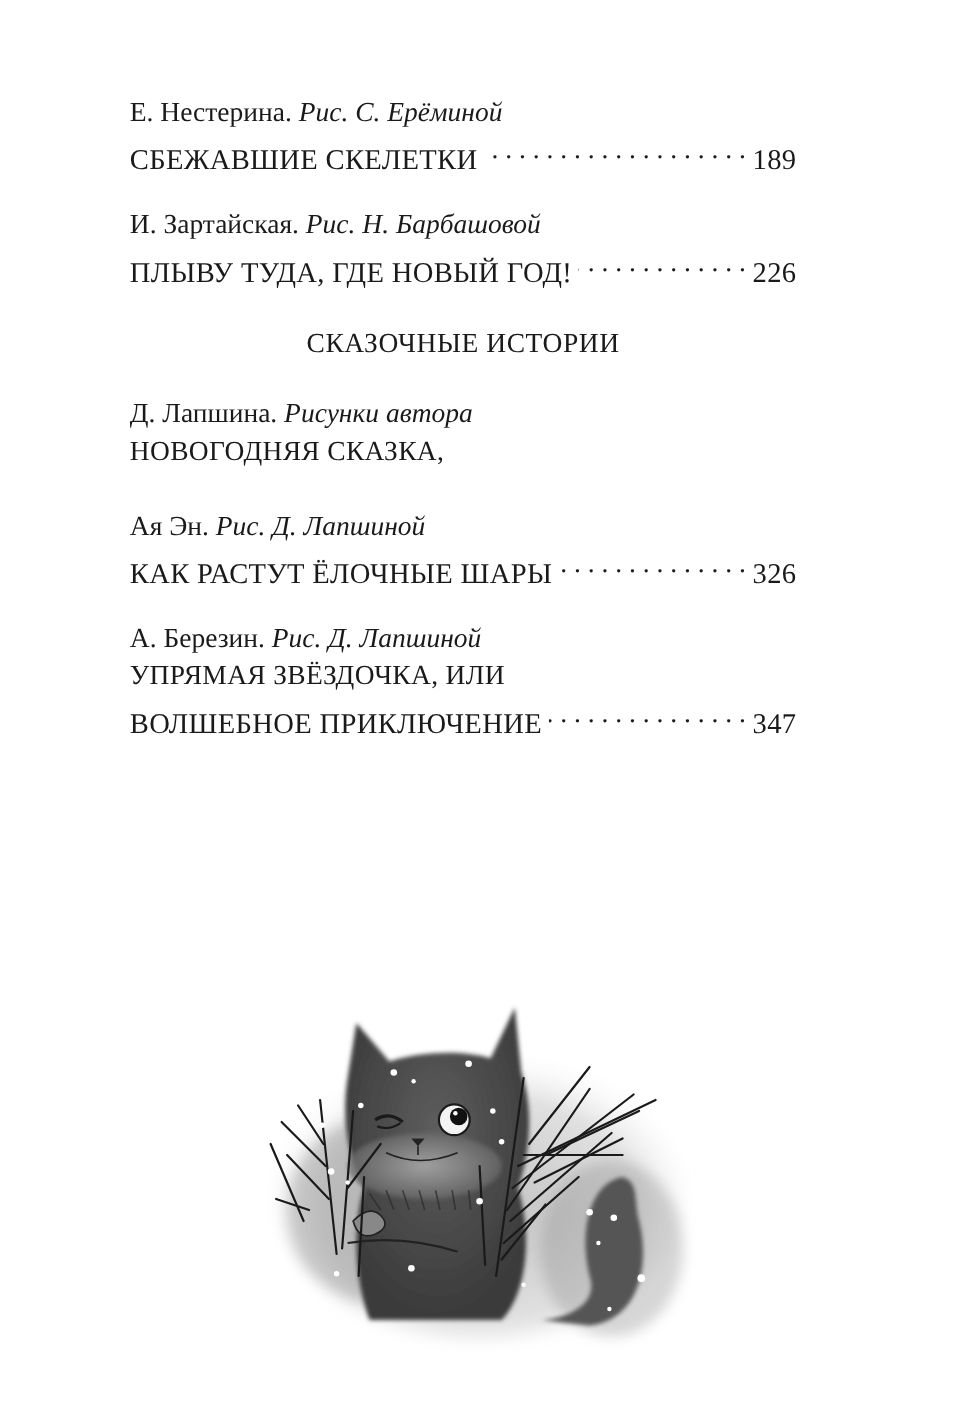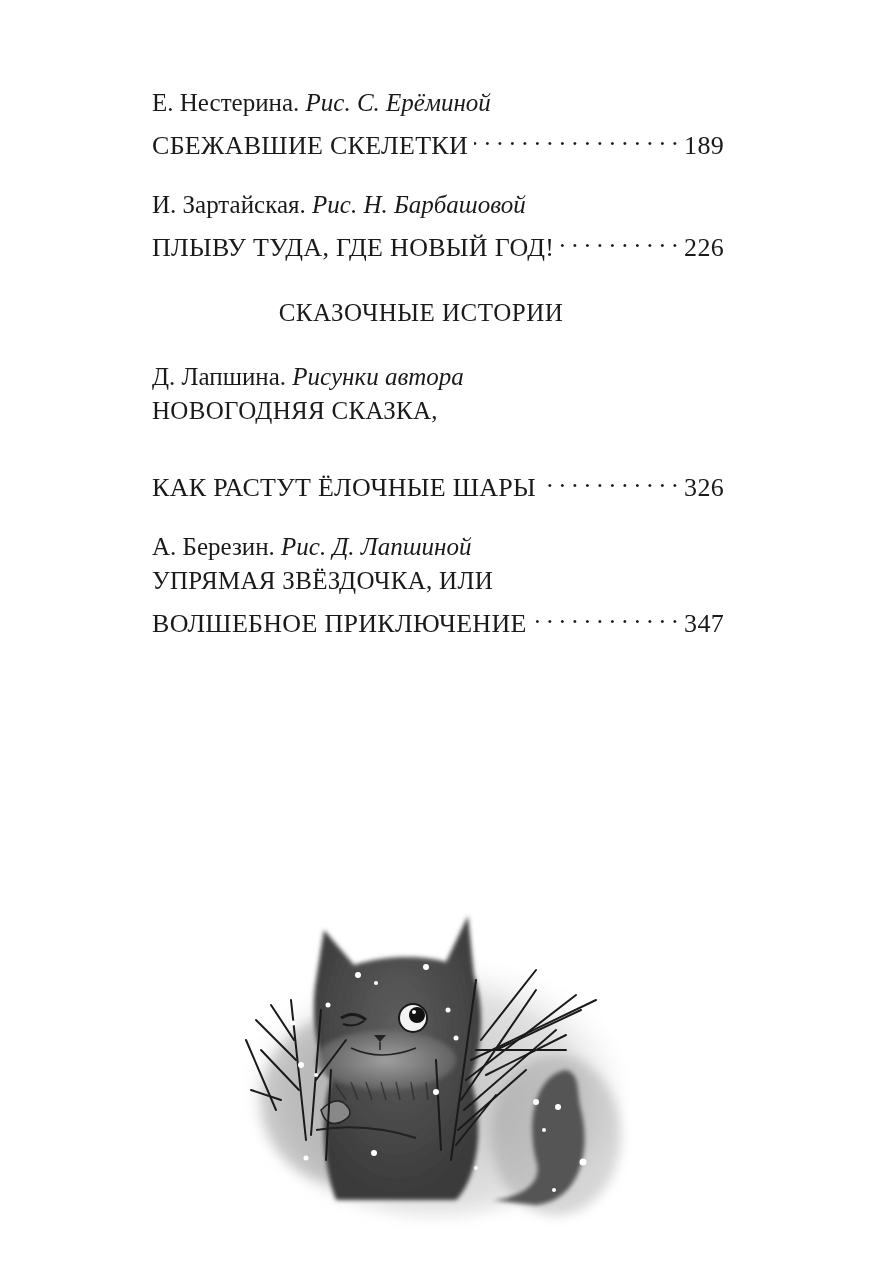"Е. Нестерина. Рис. С. Ерёминой" .entry { margin-left: 34px -> none }
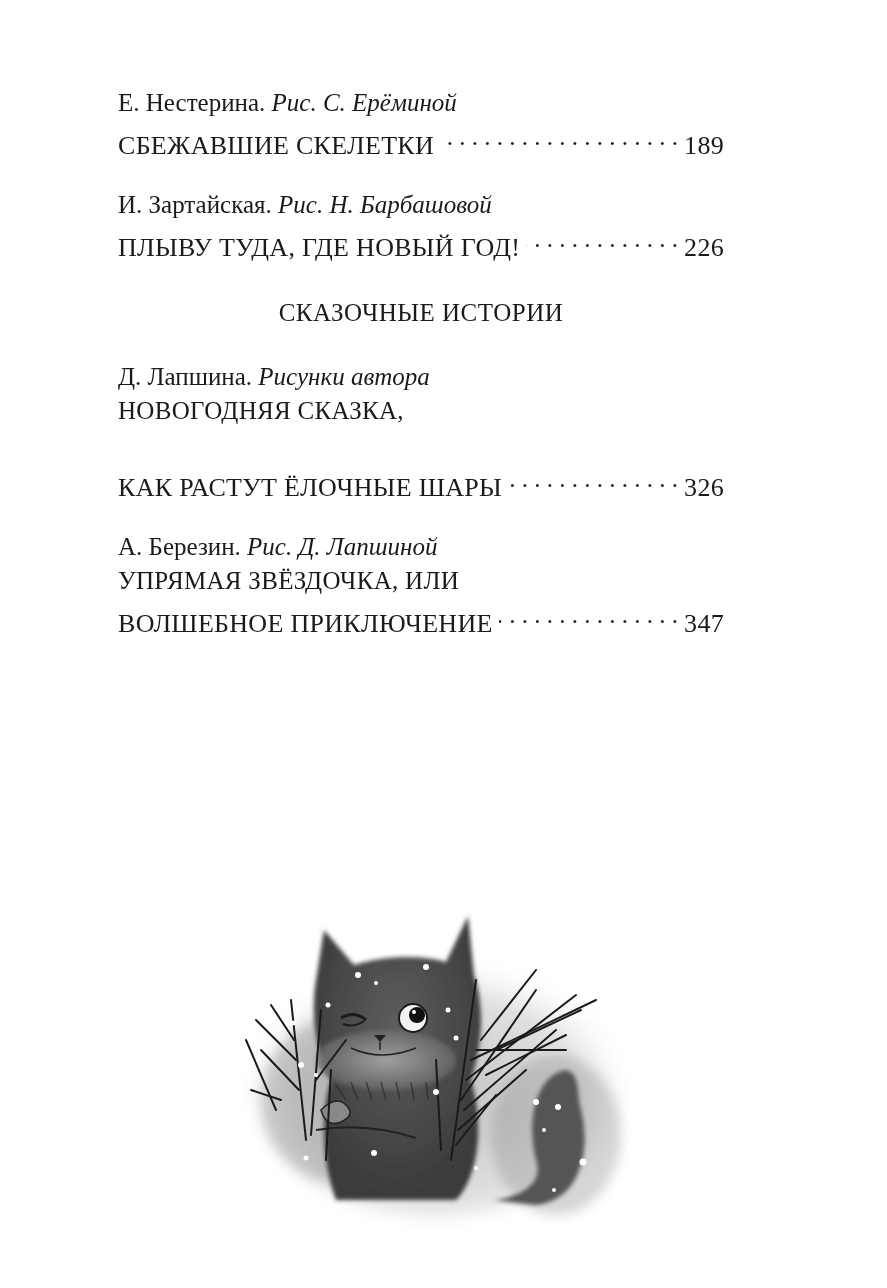"Ая Эн. Рис. Д. Лапшиной" div.author-line { html: none -> <div> <span>Ая Эн.</span> <span>Рис. Д. Лапшиной</span> </div> }
